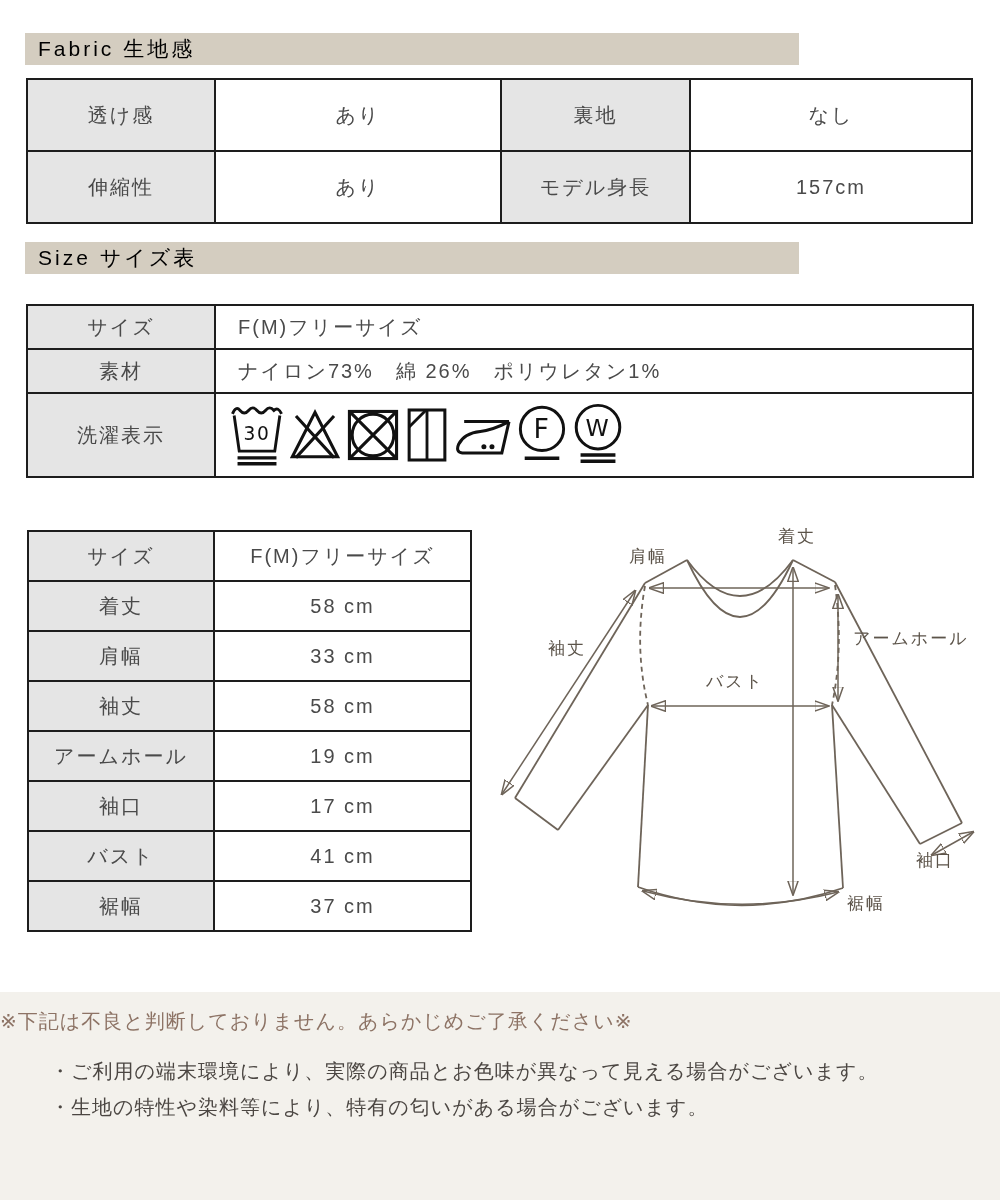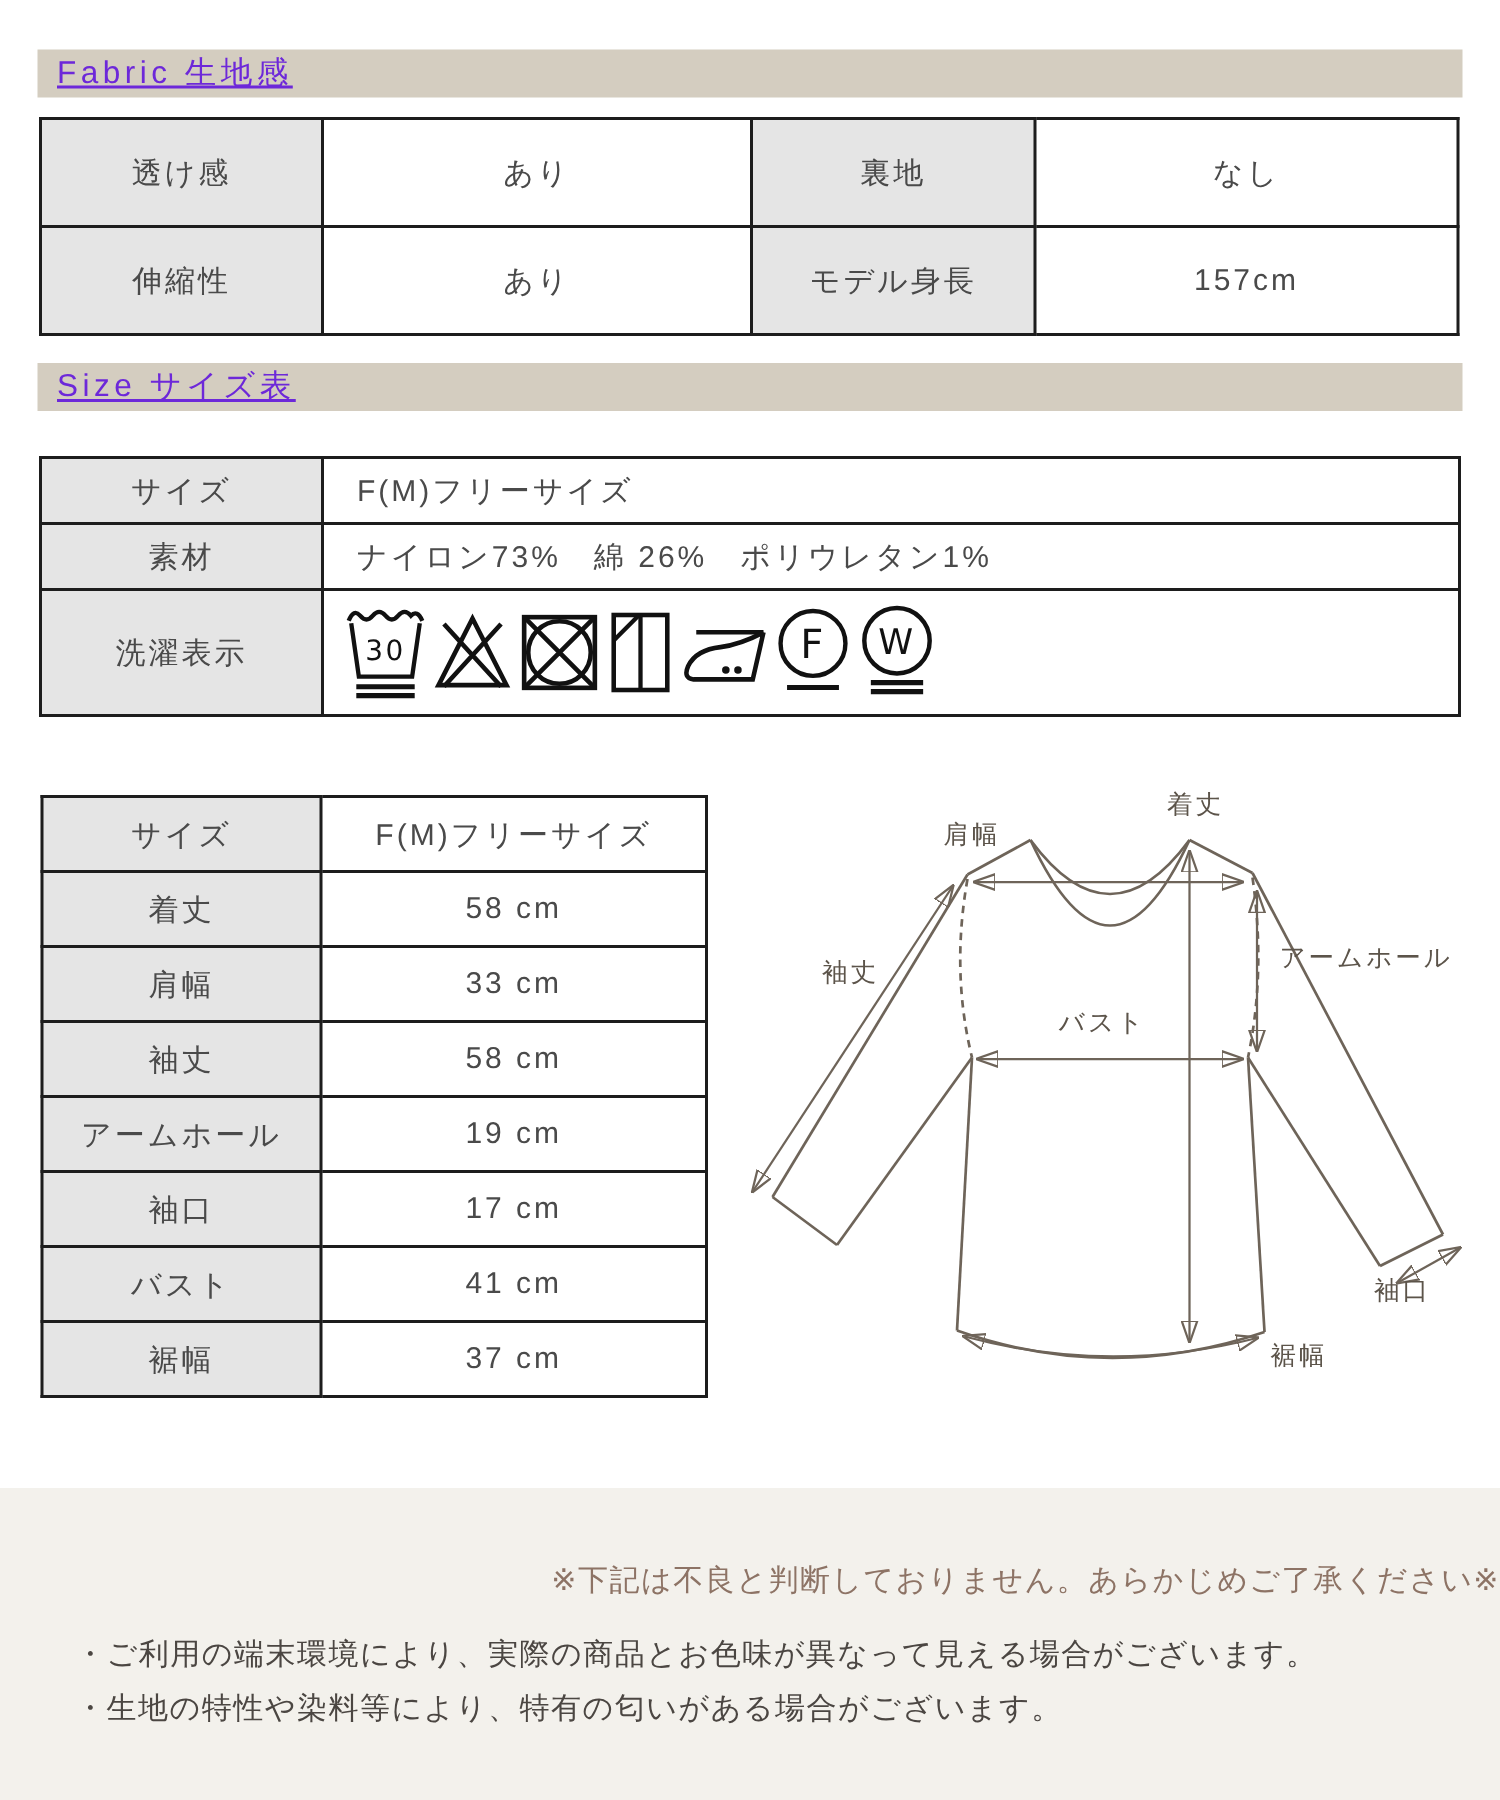"Fabric 生地感" .band { color: #6d28d9 -> #000000; text-decoration: underline -> none; width: 950px -> 774px }
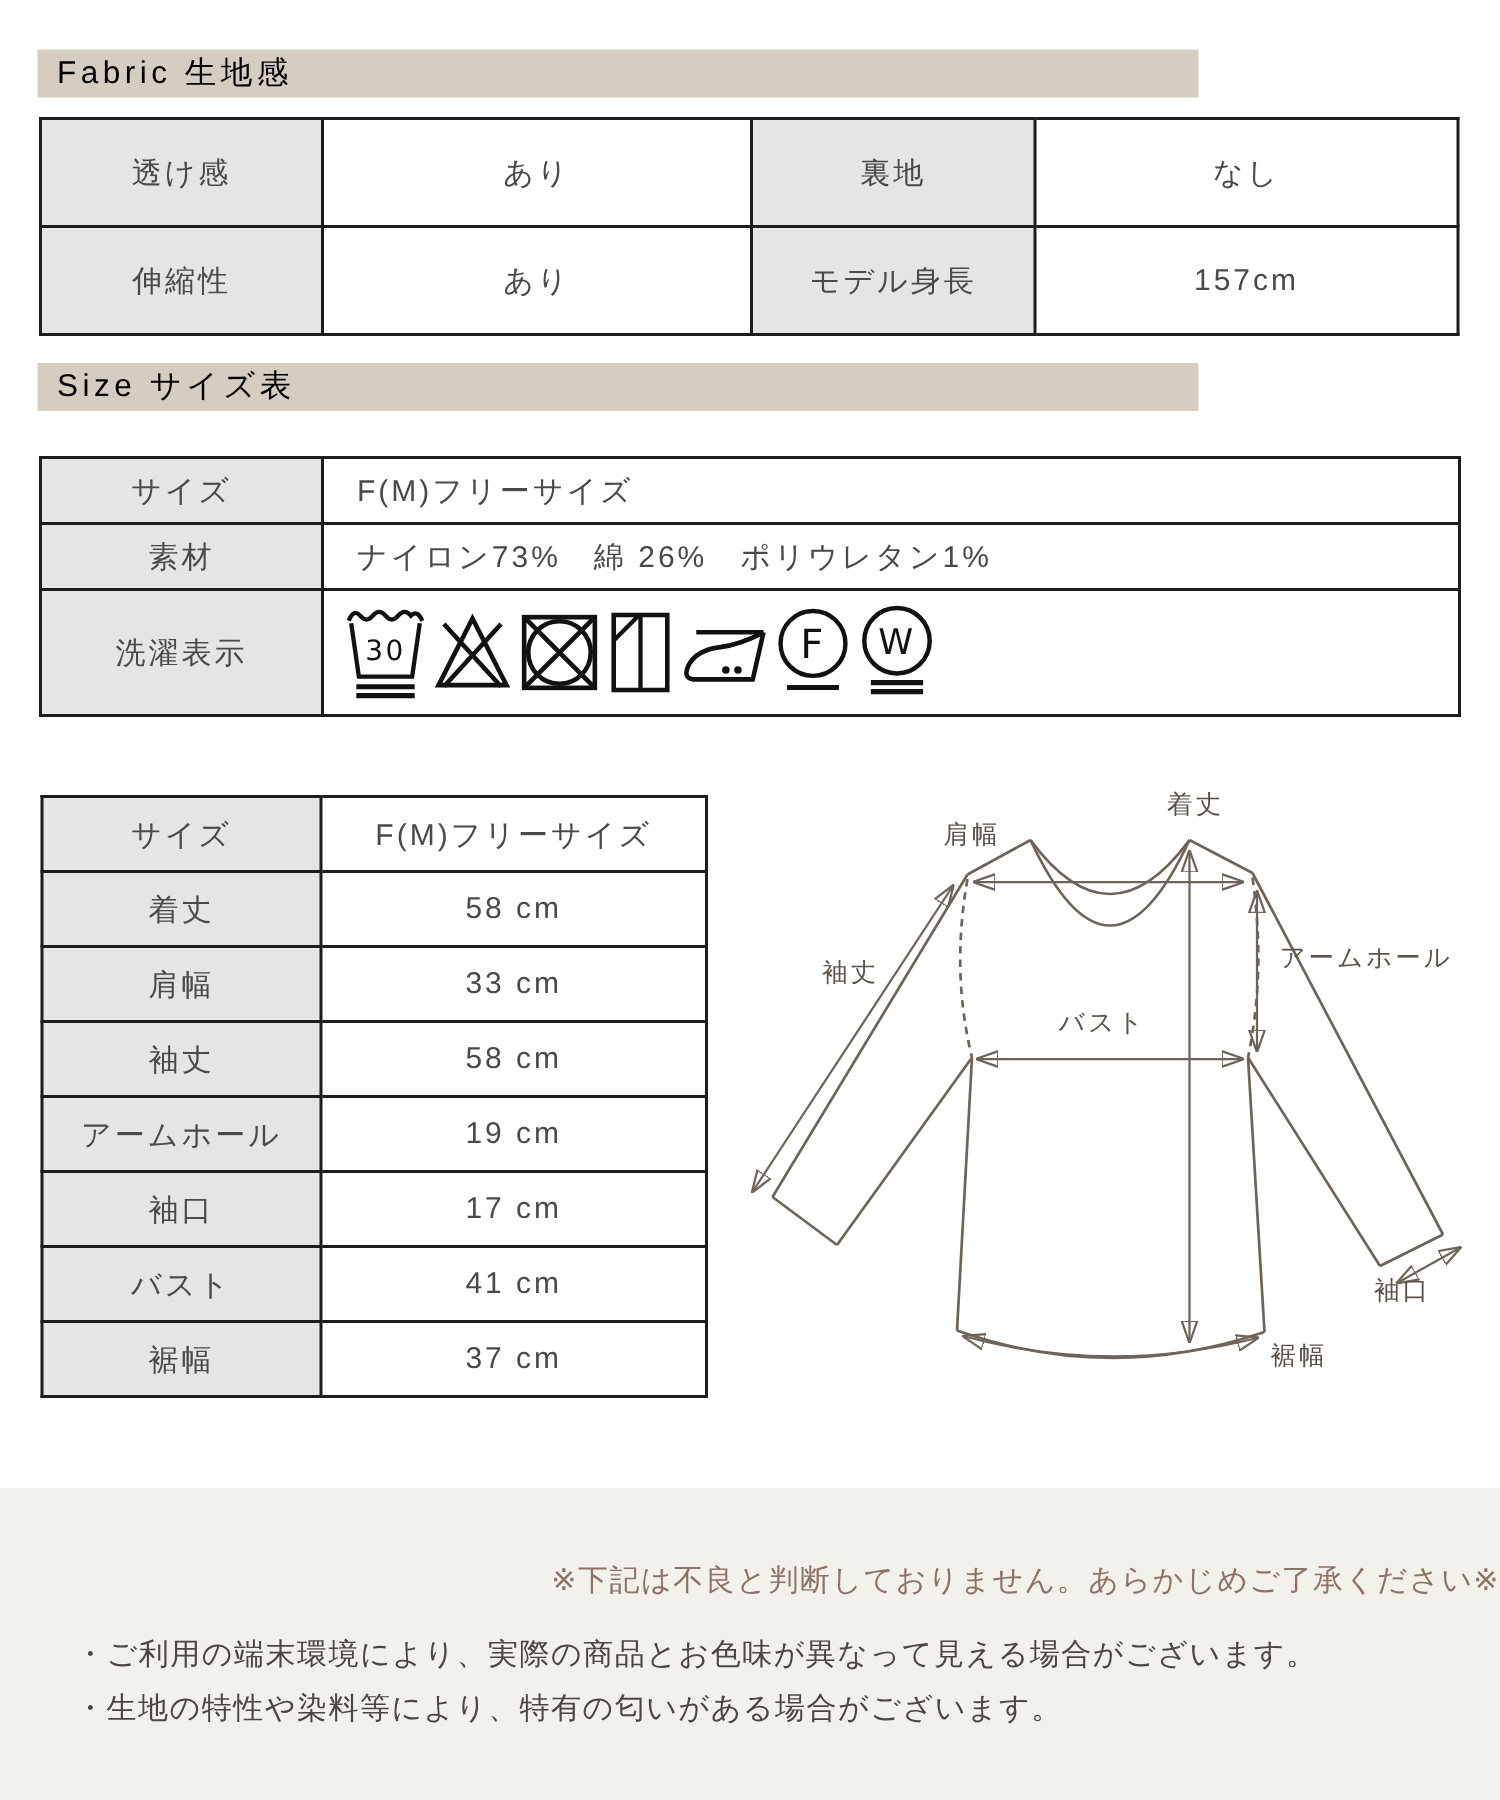"※下記は不良と判断しておりません。あらかじめご了承ください※" .notes-heading { margin-top: 48px -> 16px; text-align: right -> left }
